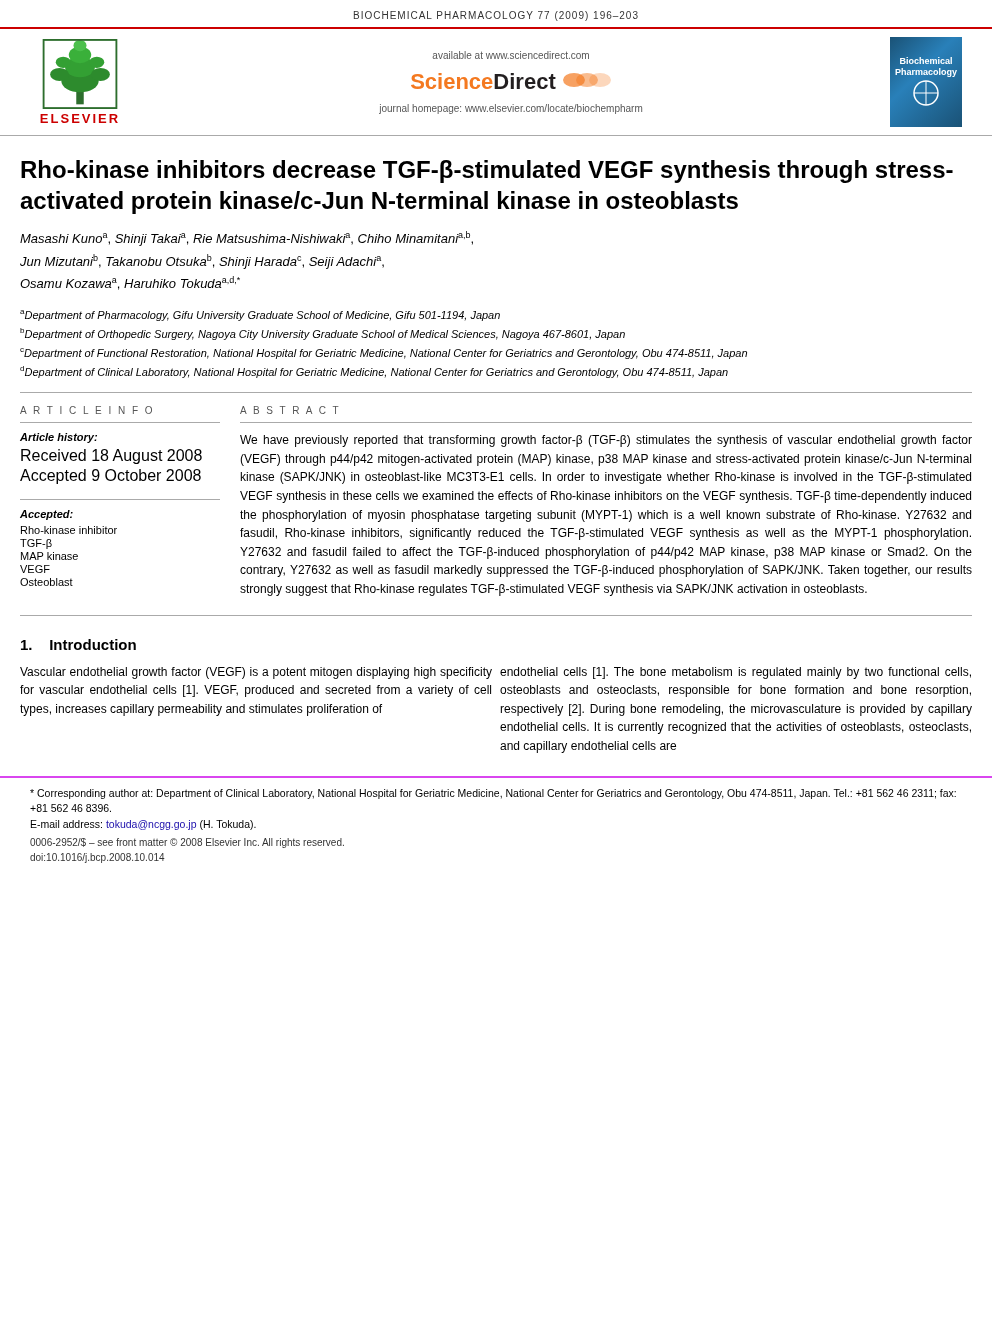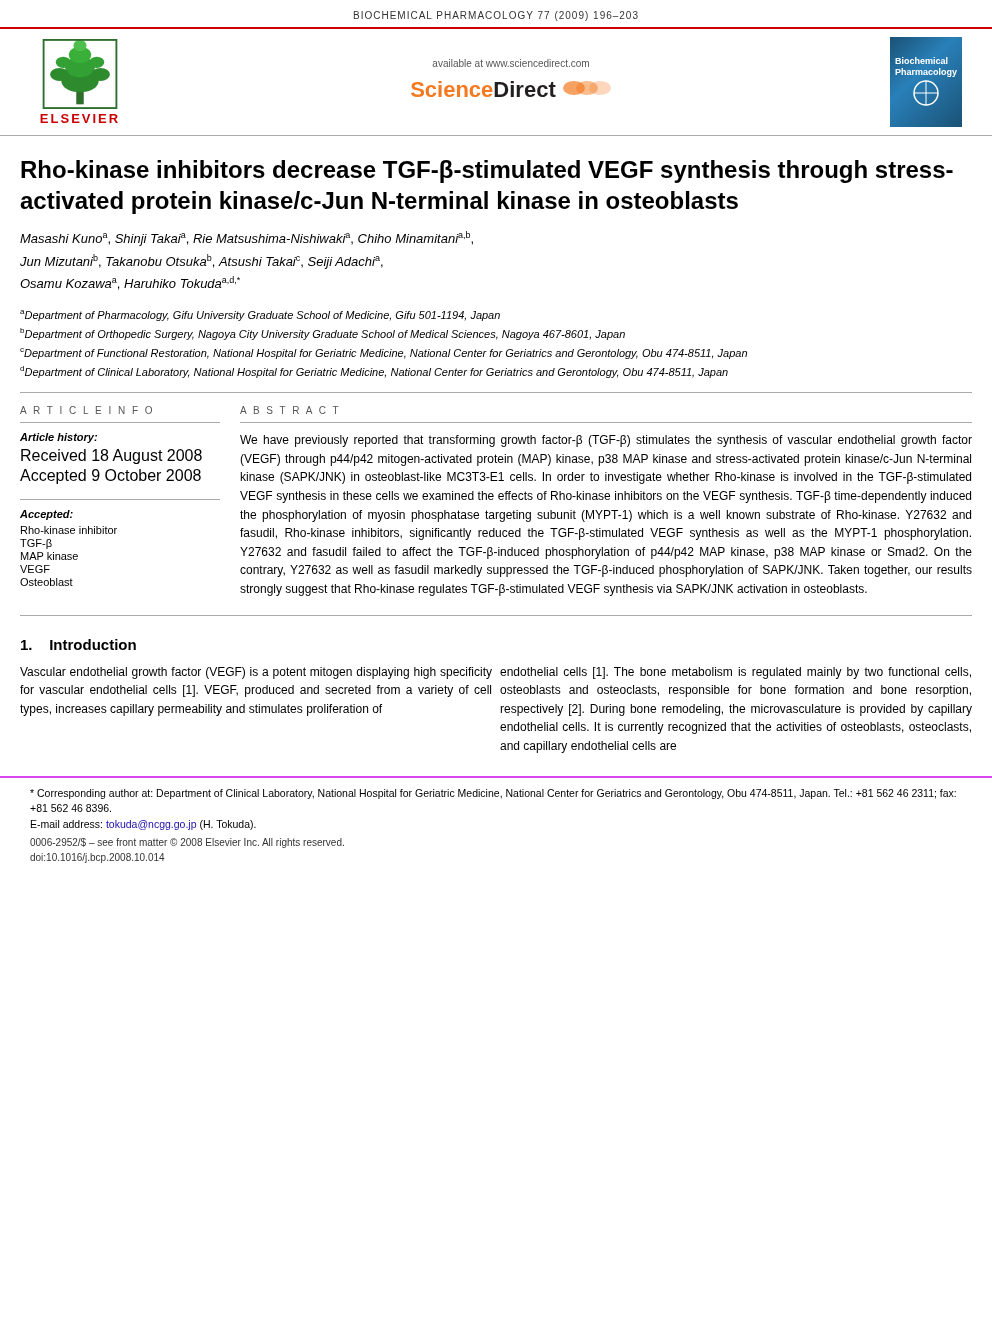"Biochemical" .cover-box { text-align: none -> center }
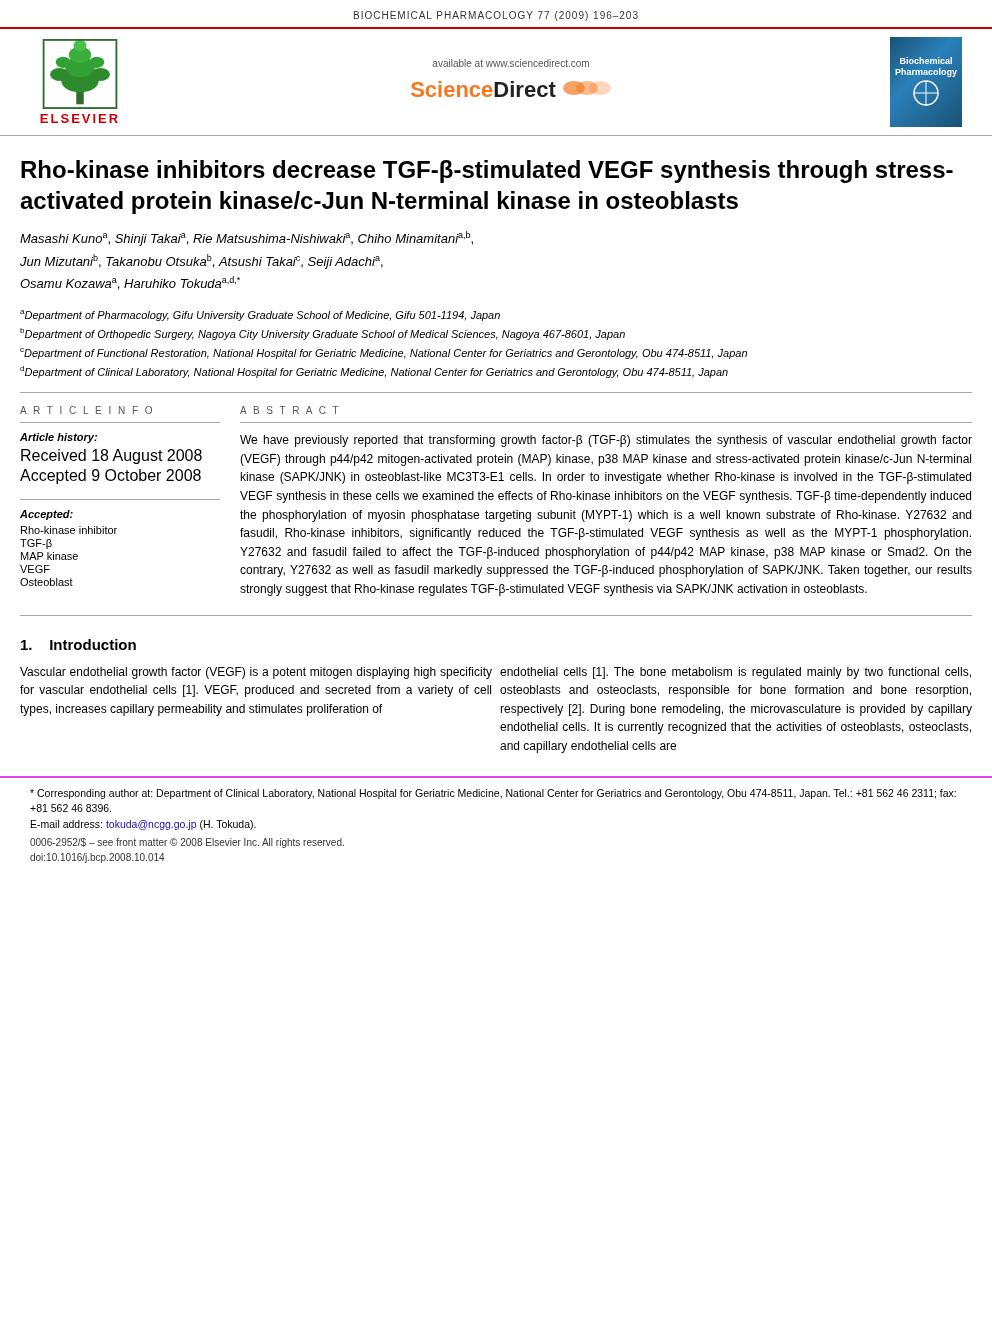"journal homepage:" div.journal-homepage { html: none -> <div>journal homepage: www.elsevier.com/locate/biochempharm</div> }
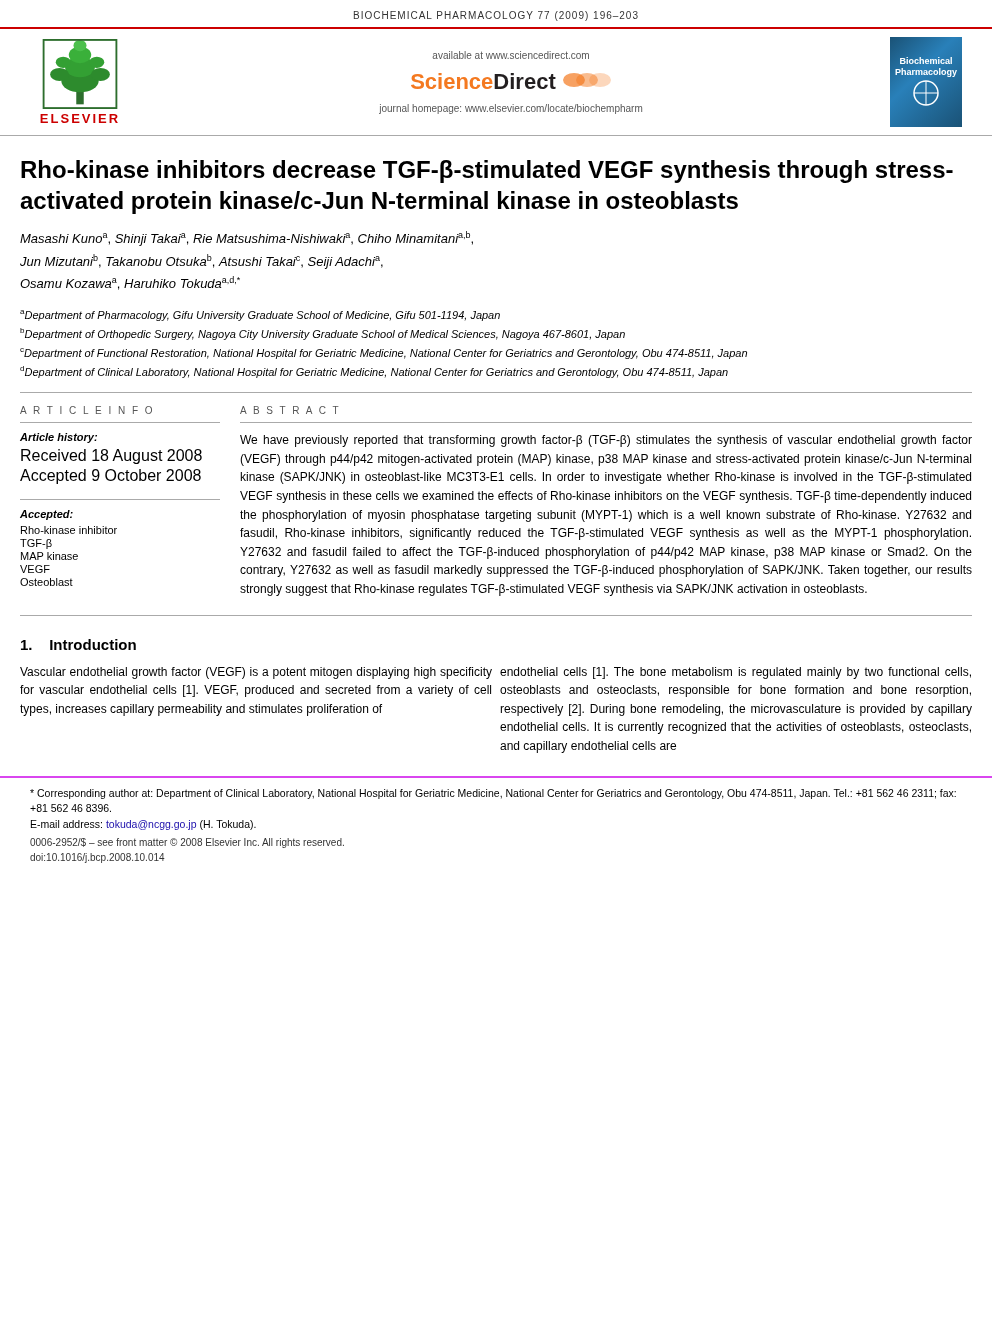"Atsushi Takai" span.author-name { text: Atsushi Takai -> Shinji Harada }
